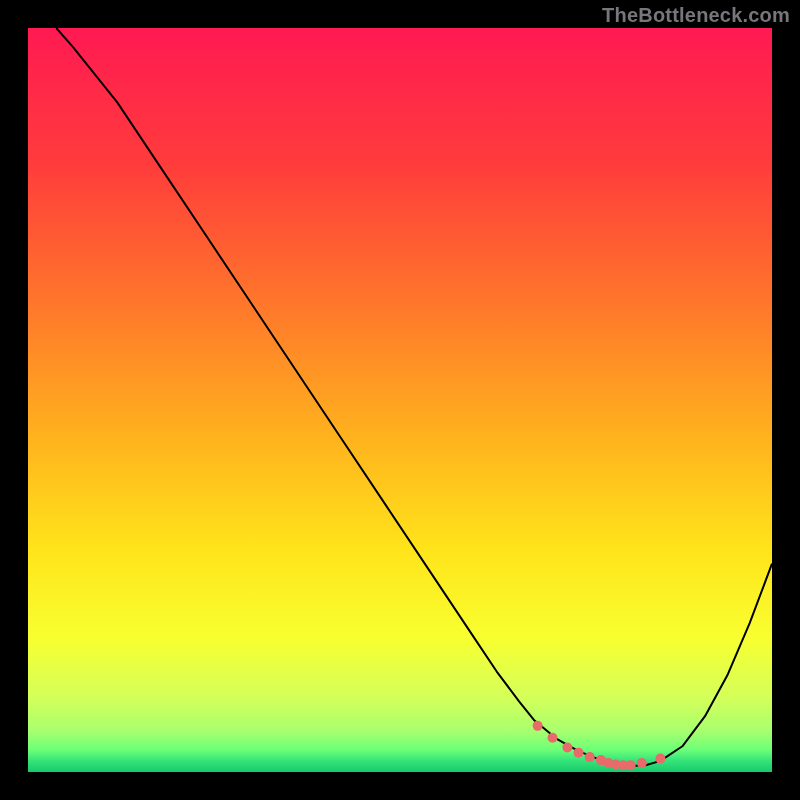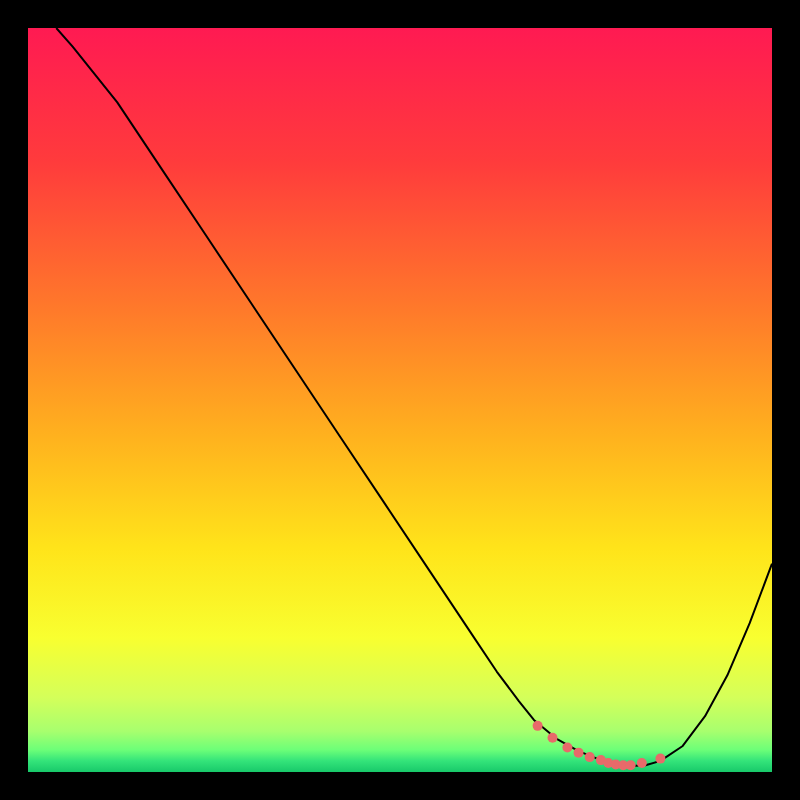"TheBottleneck.com" div.watermark { html: none -> <div>TheBottleneck.com</div> }
